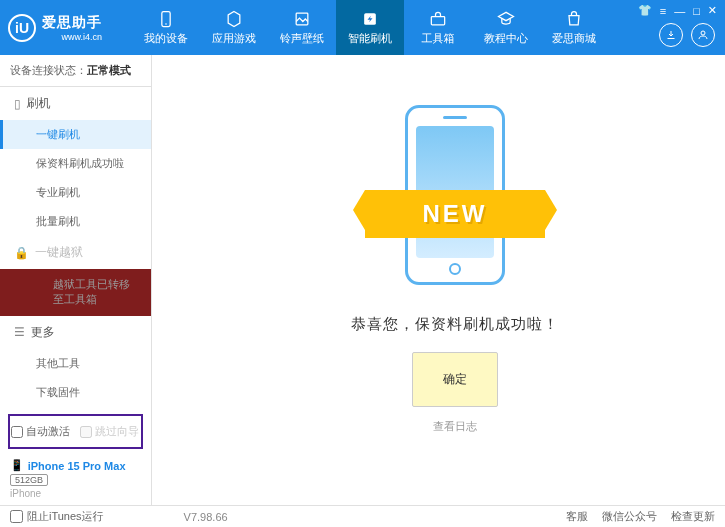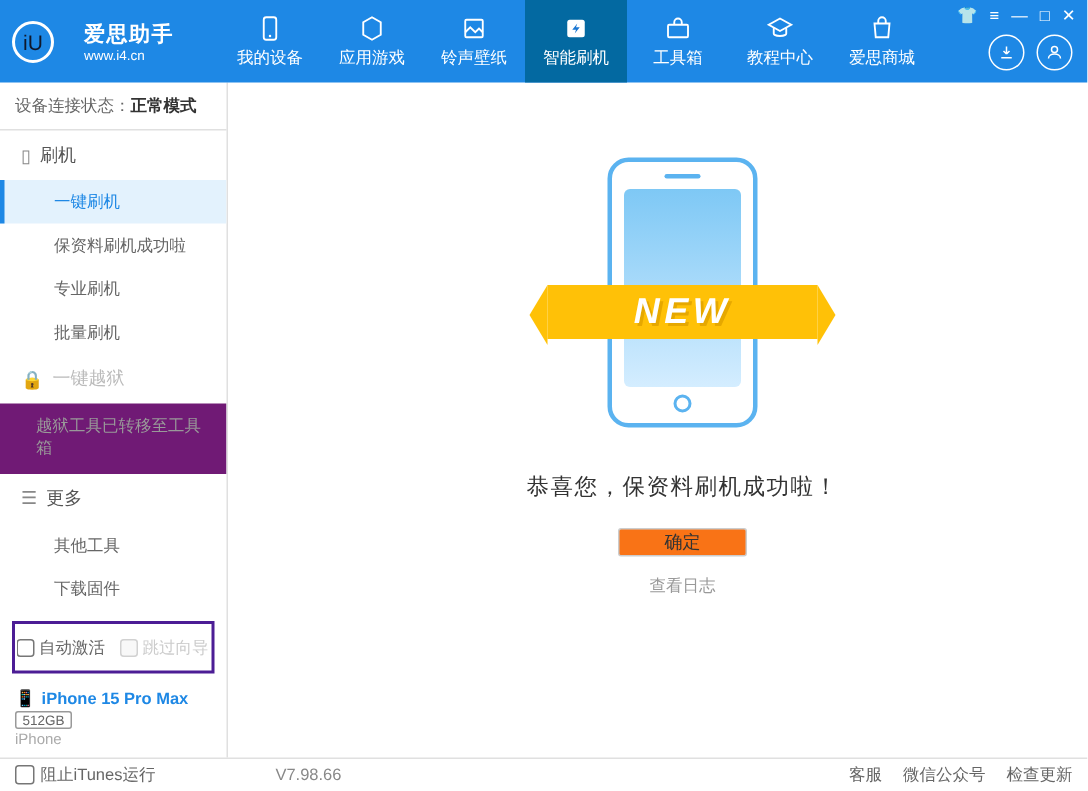"iU" .logo-badge { color: #0f172a -> #ffffff; font-weight: normal -> bold; margin-right: 20px -> 6px }
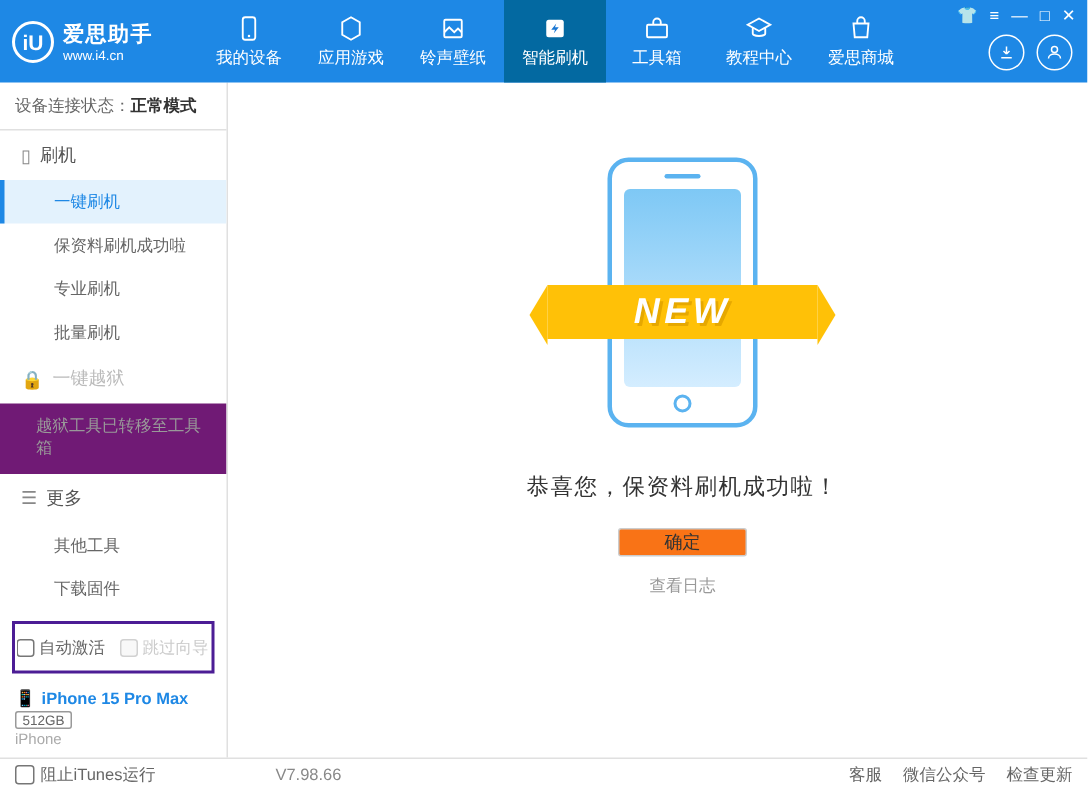"爱思助手" .logo-text { text-align: none -> right }
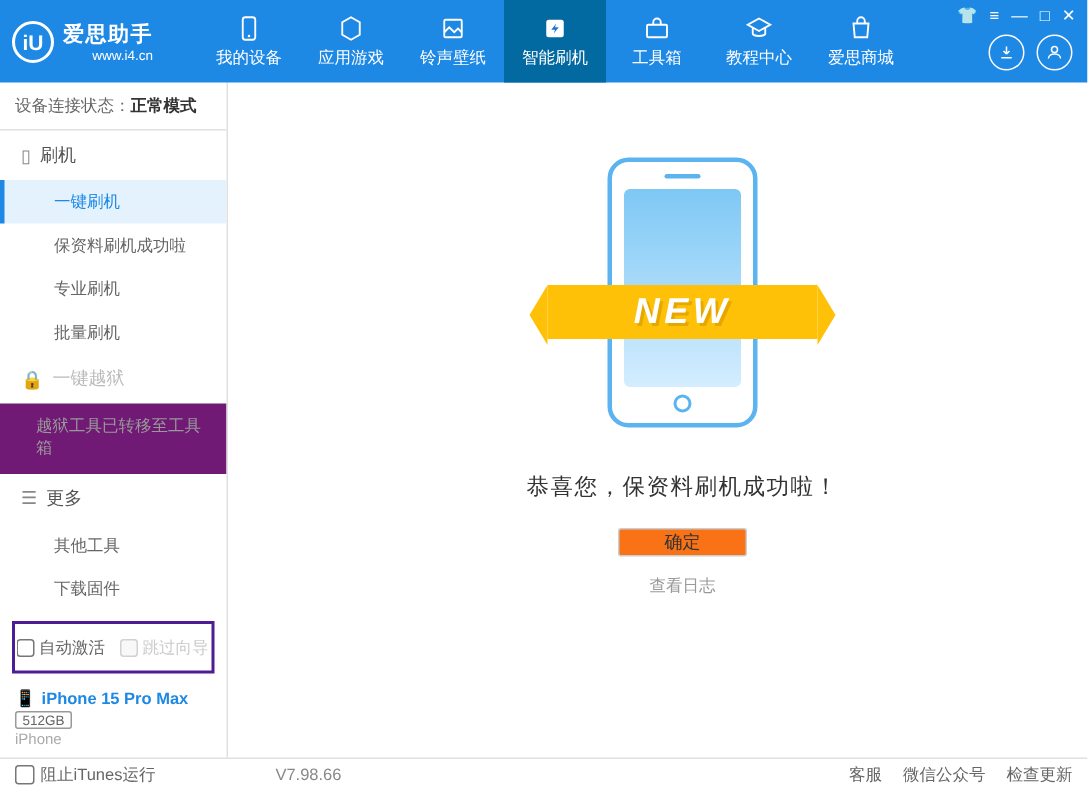"NEW" .new-ribbon { font-style: italic -> none; height: 36px -> 48px }
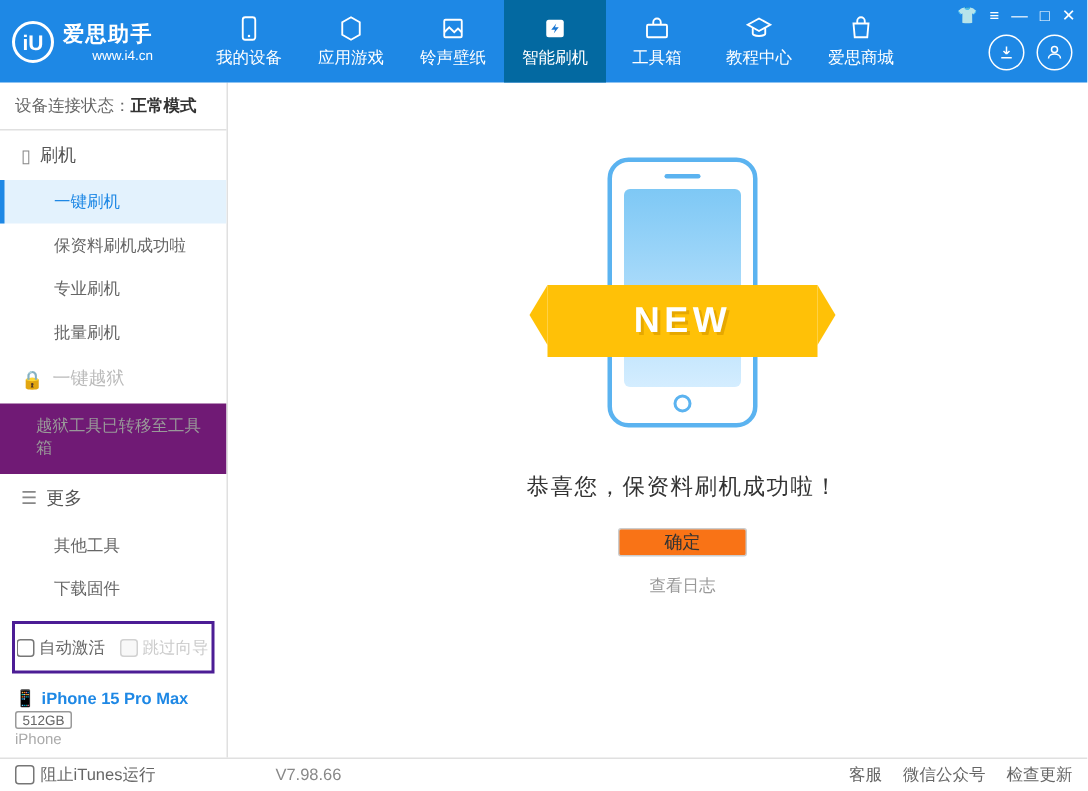"越狱工具已转移至工具箱" .side-item.boxed { background: #701a75 -> #7f1d1d; padding: 8px 12px 8px 24px -> 8px 12px 8px 53px }
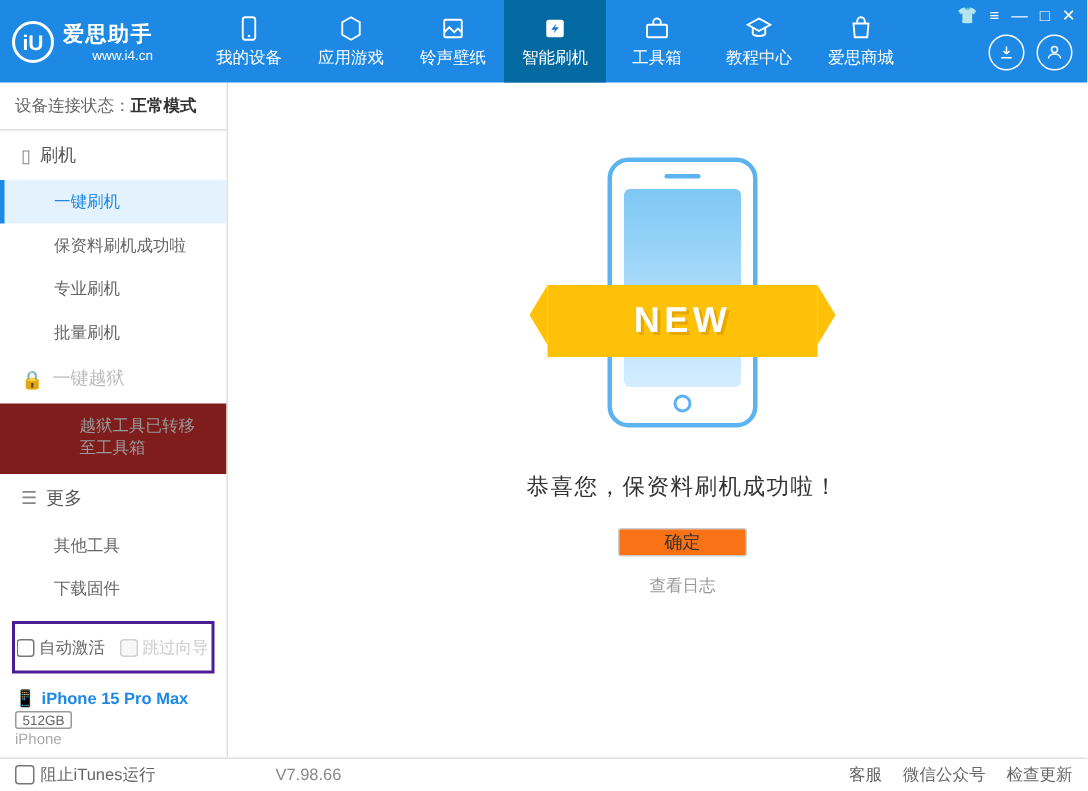"确定" .ok-btn { background: #f97316 -> #fef9c3; padding: 0 30px -> 18px 30px }
